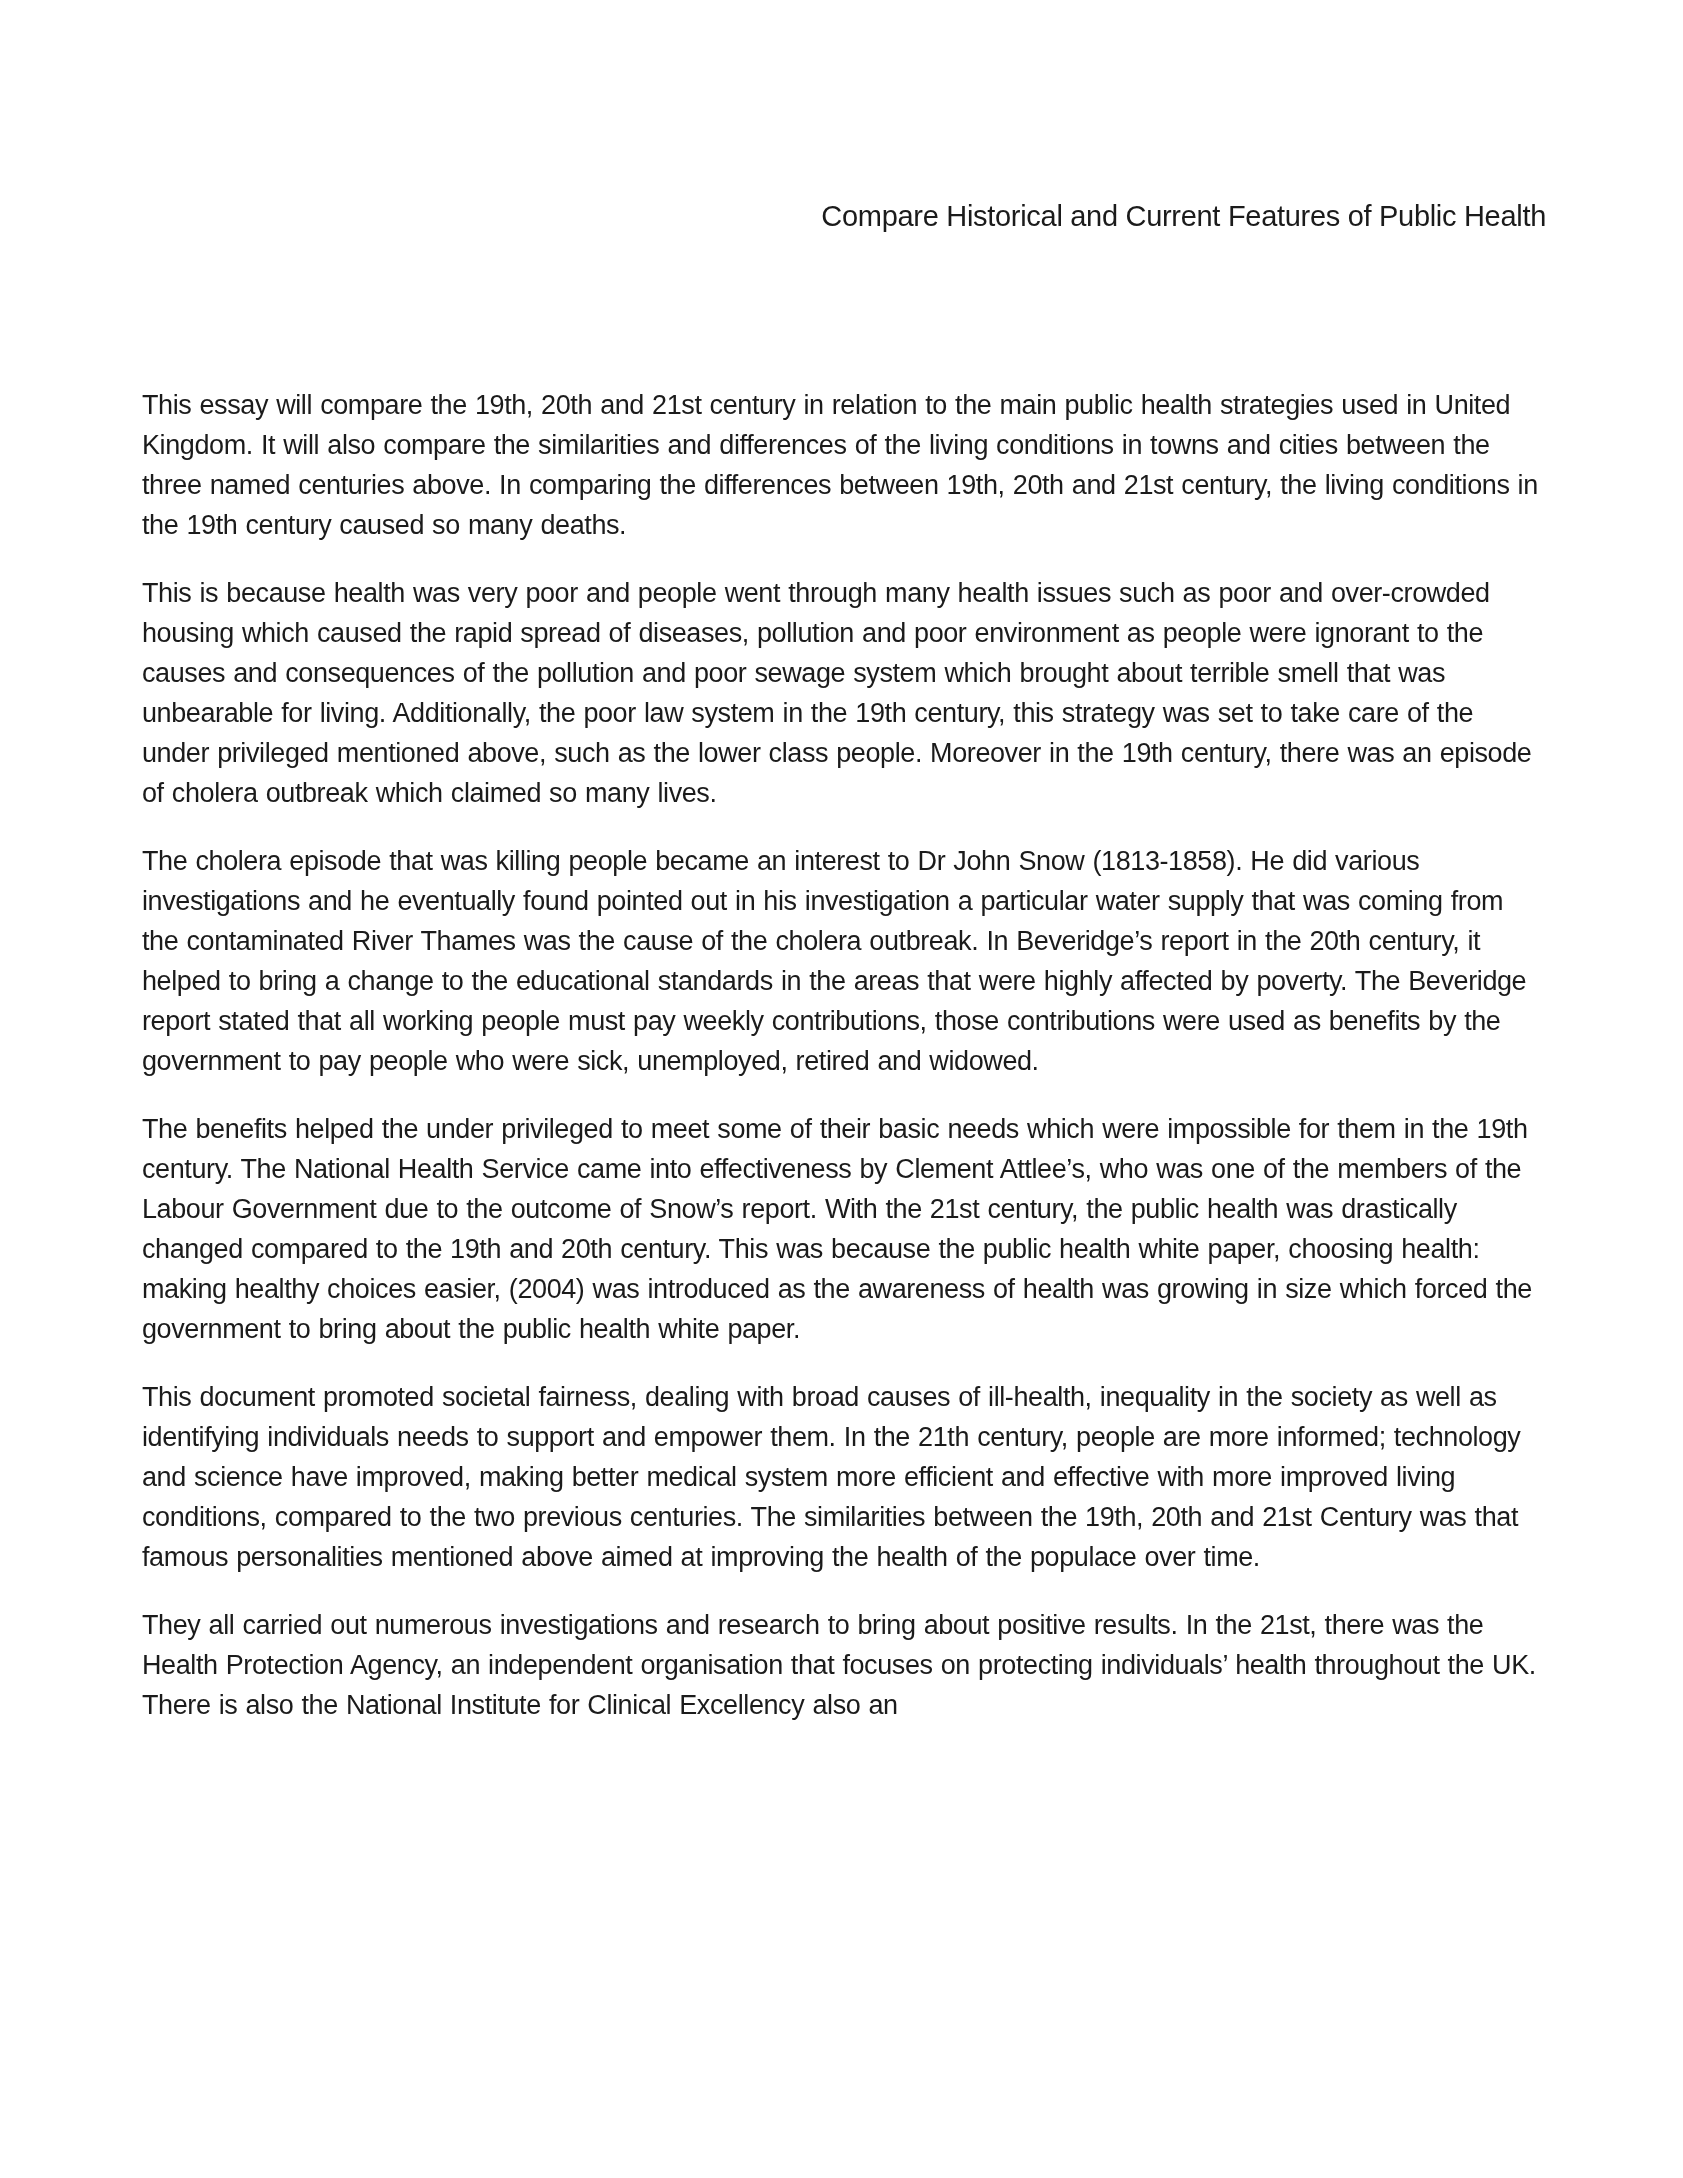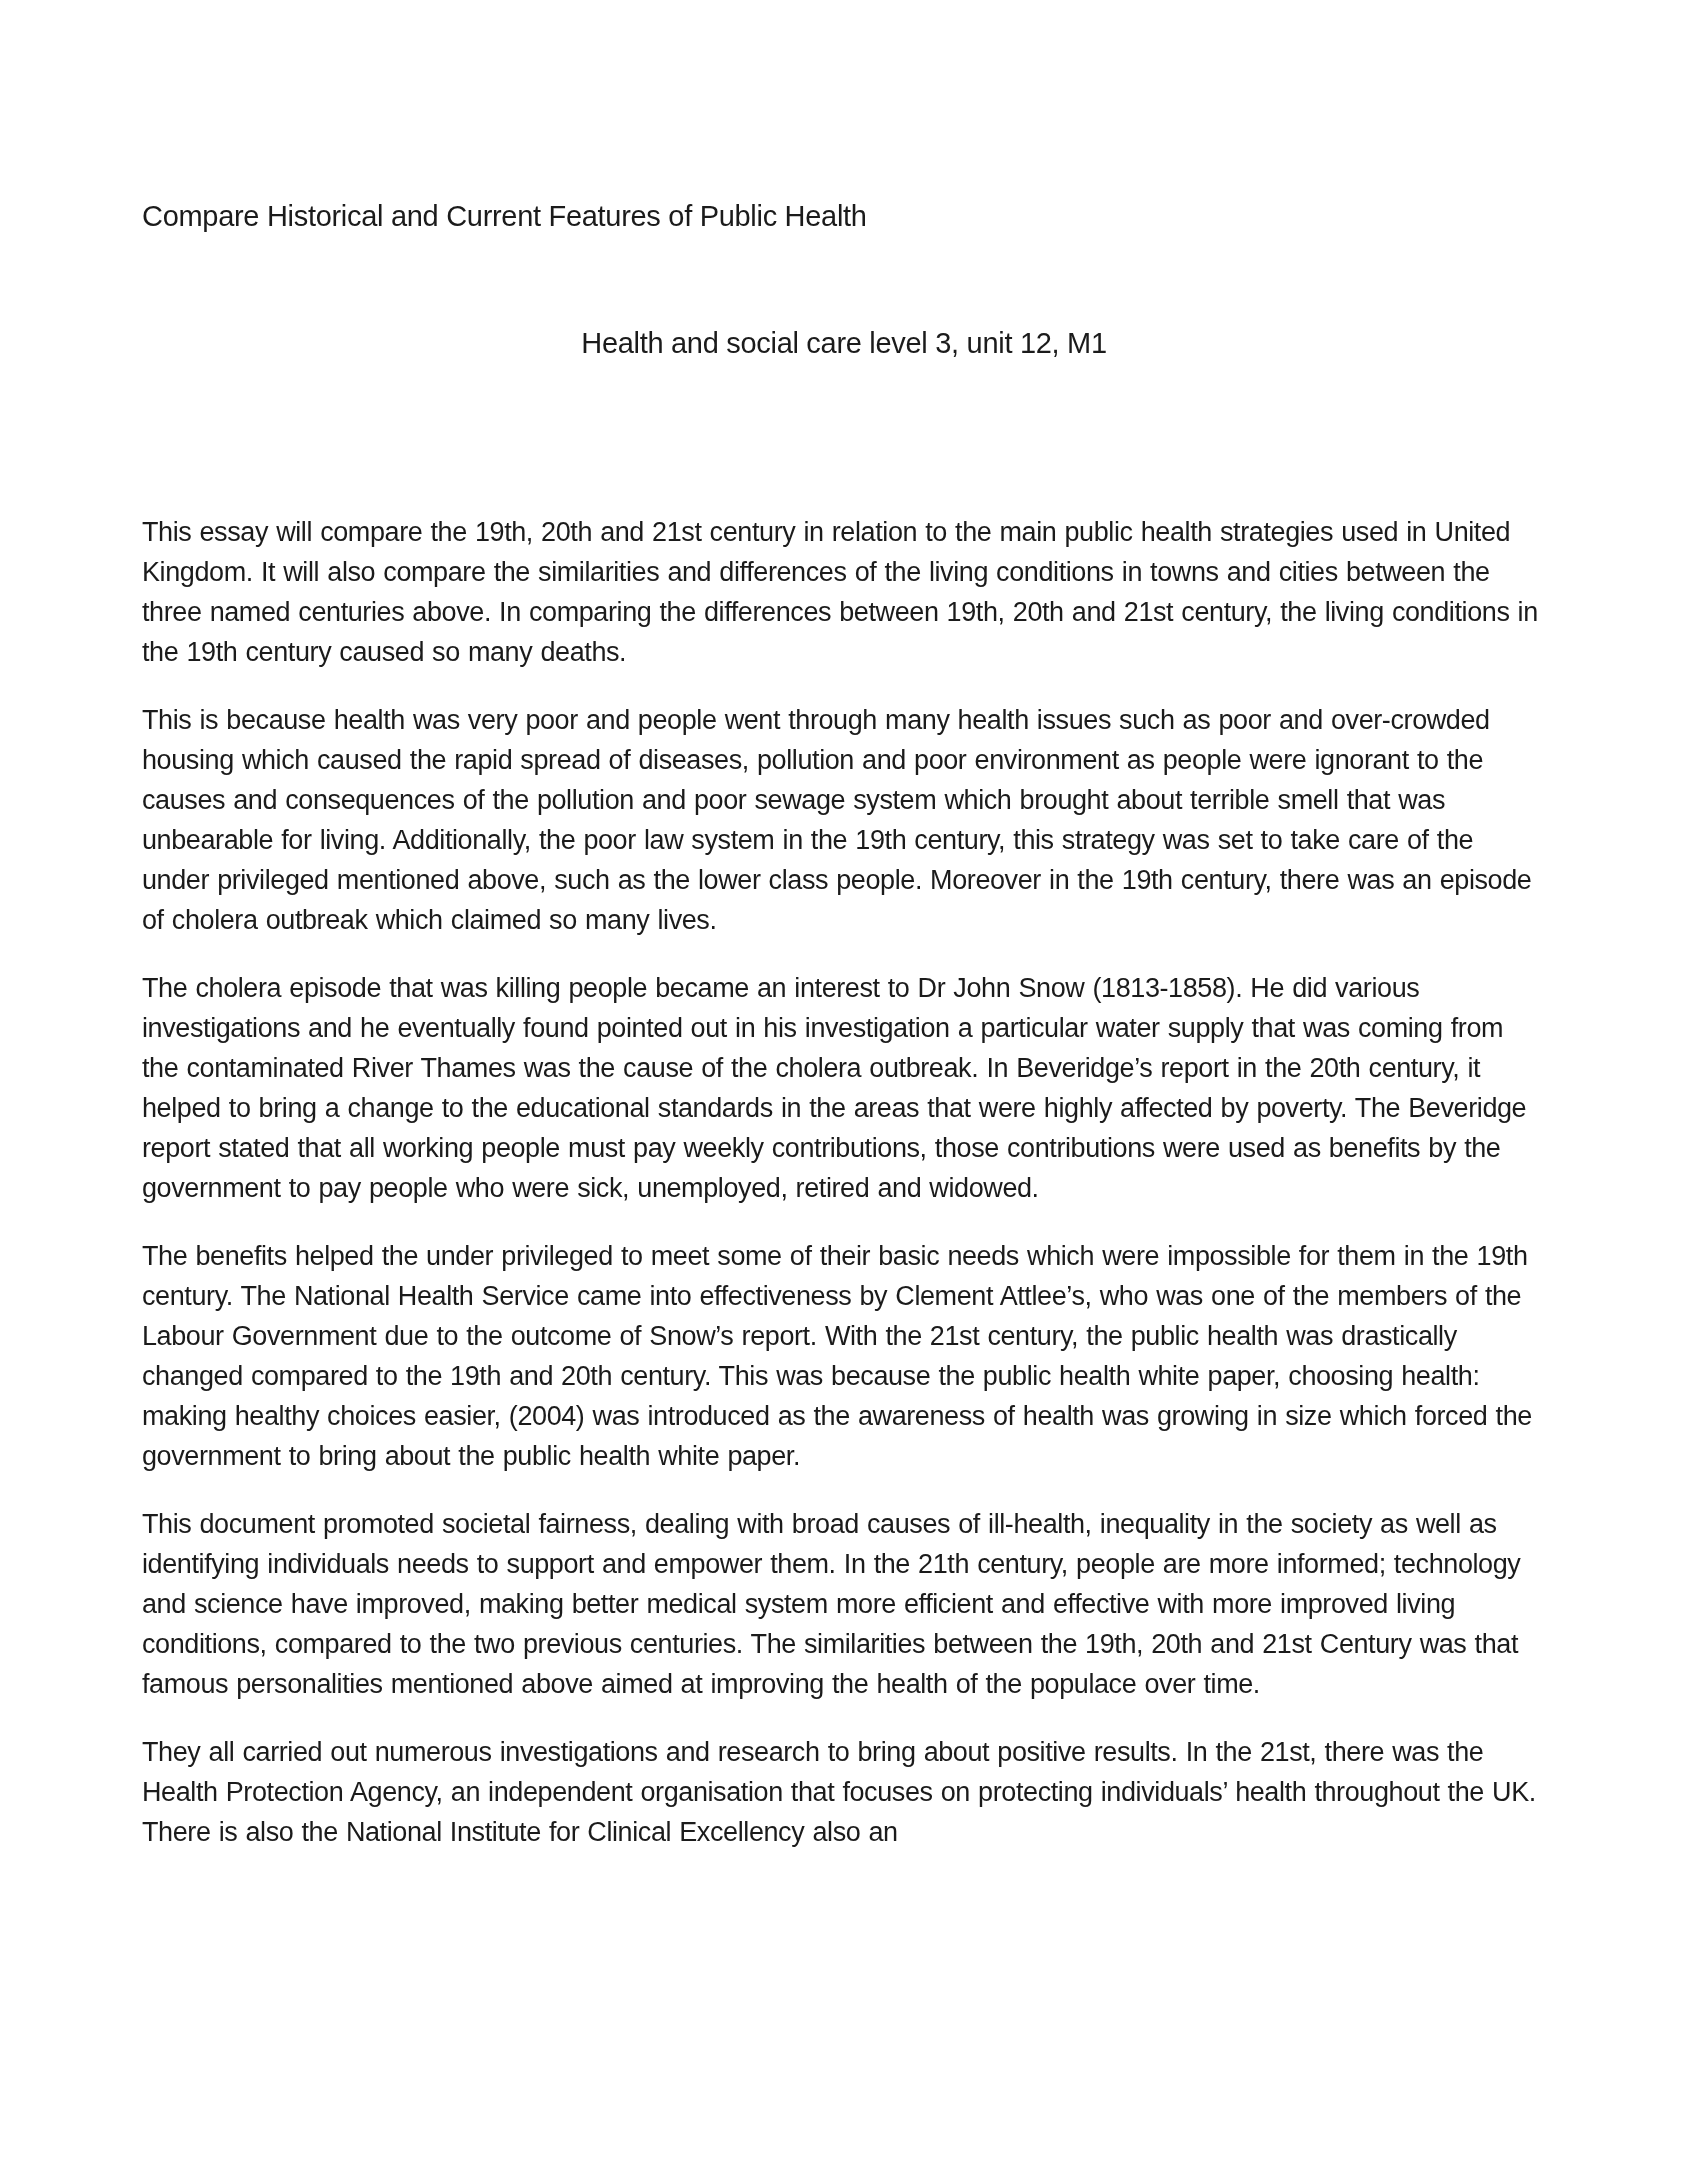"Compare Historical and Current Features" .doc-title { text-align: left -> right }
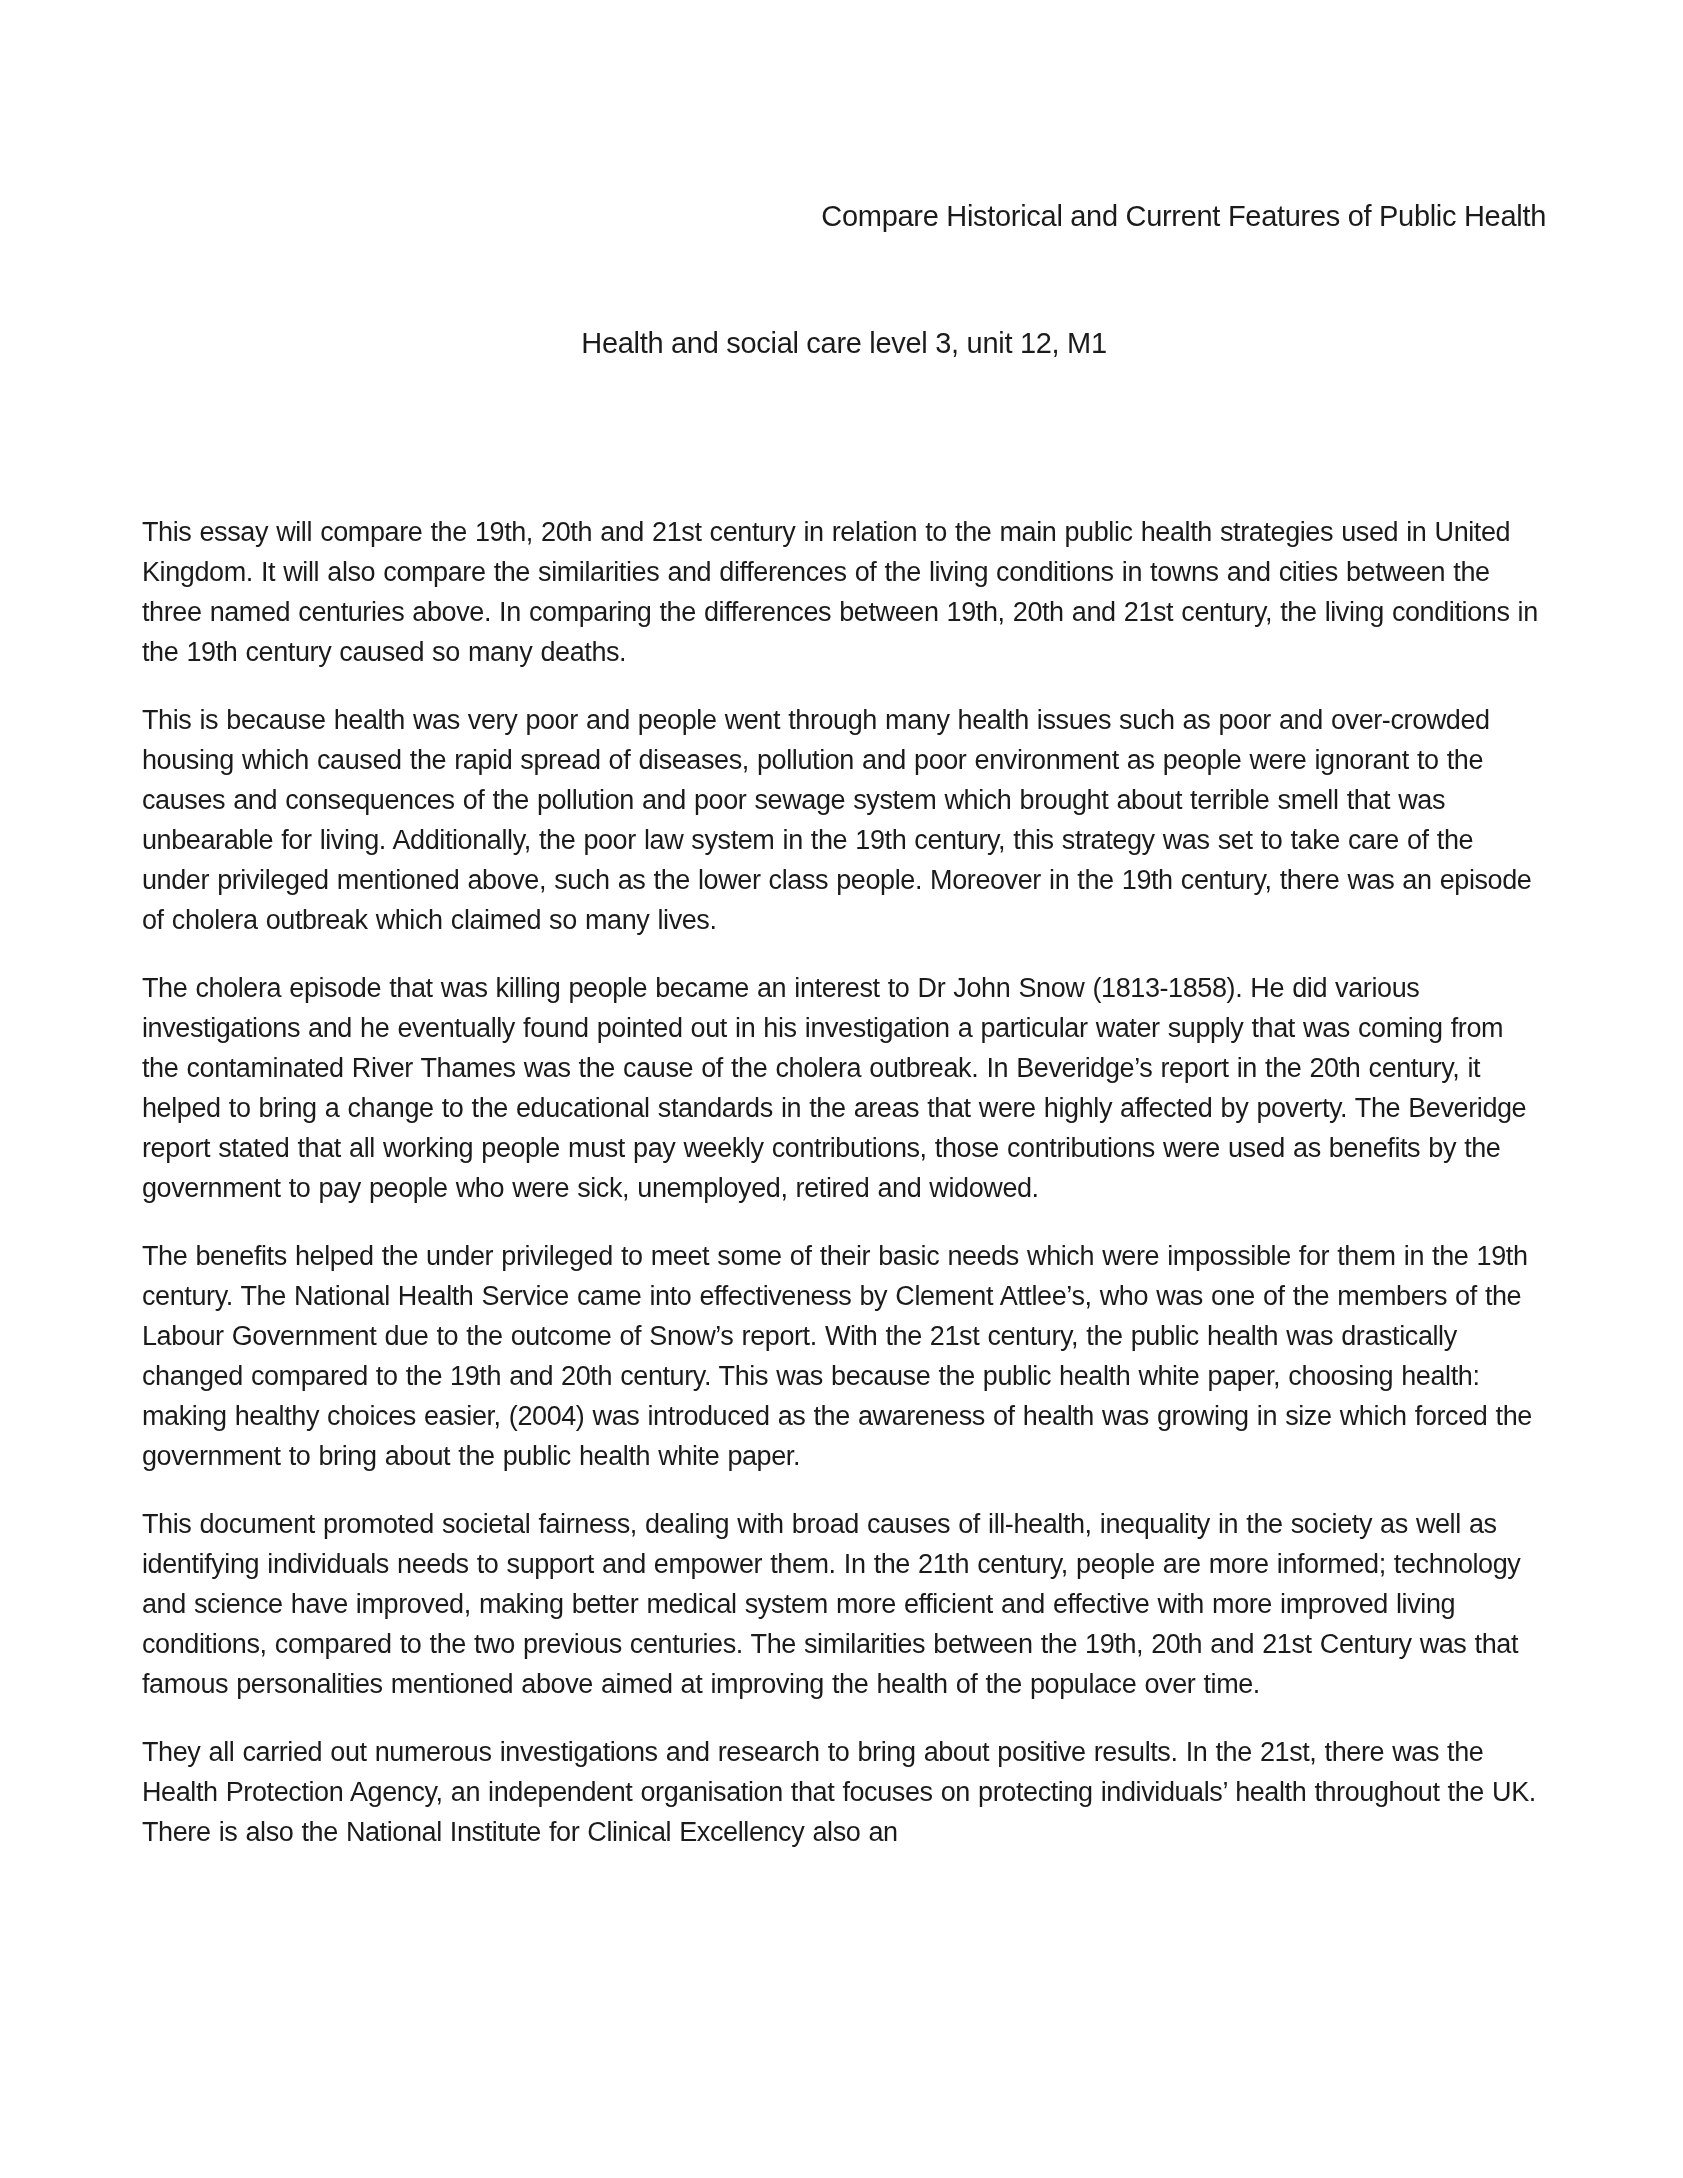"Health and social care level" h2.doc-subtitle { html: <h2>Health and social care level 3, unit 12, M1</h2> -> none }
